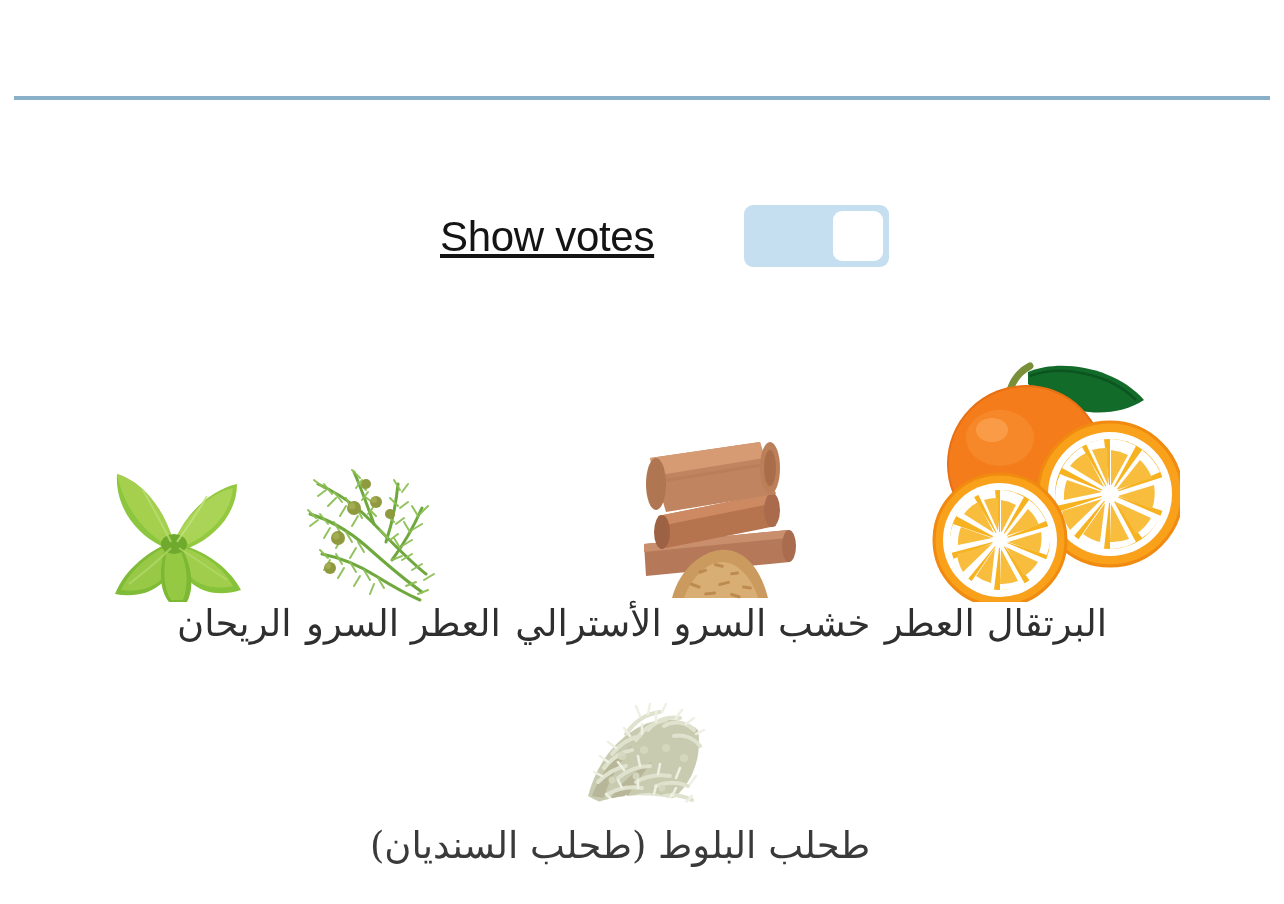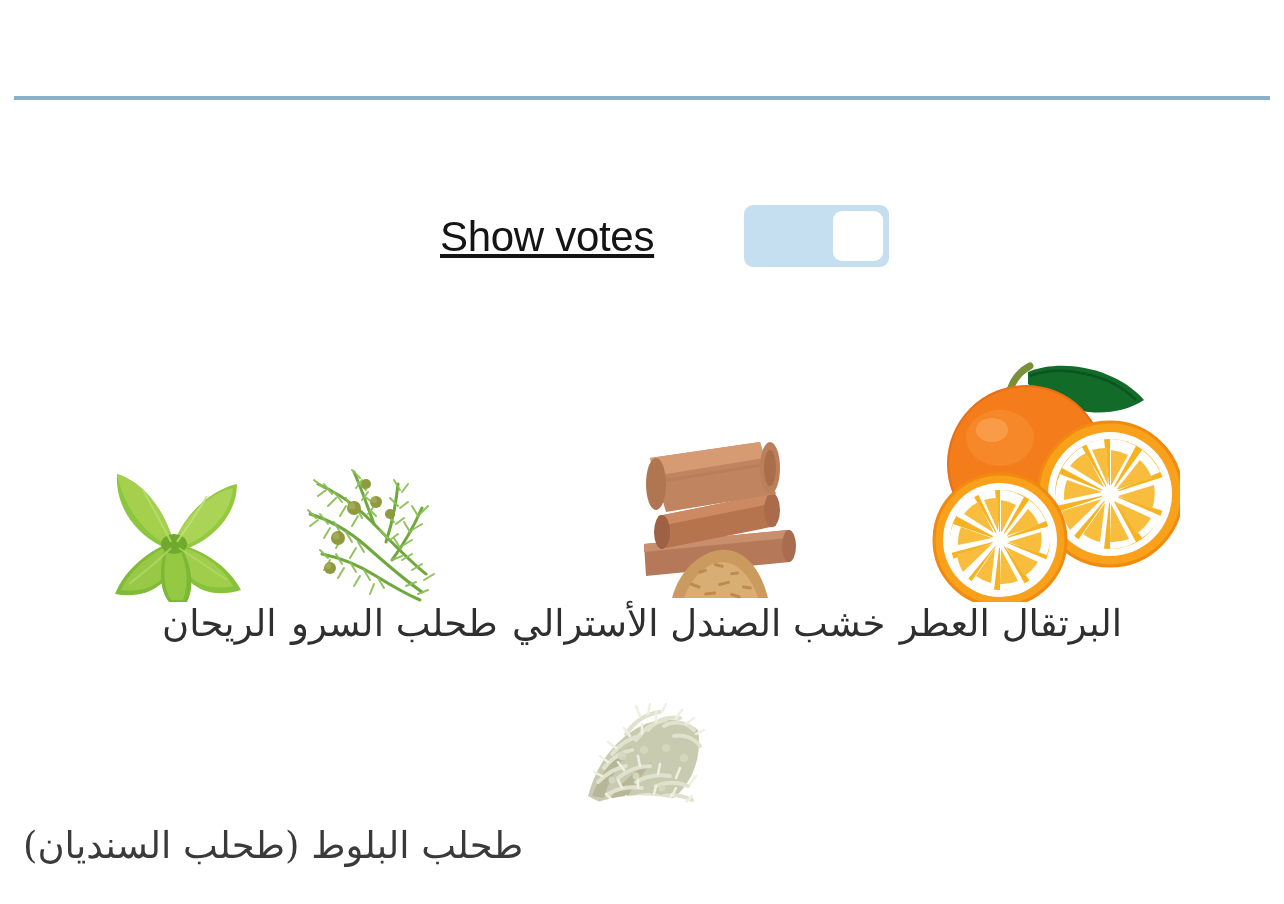"طحلب السرو" span.opt-label { text: طحلب -> العطر }
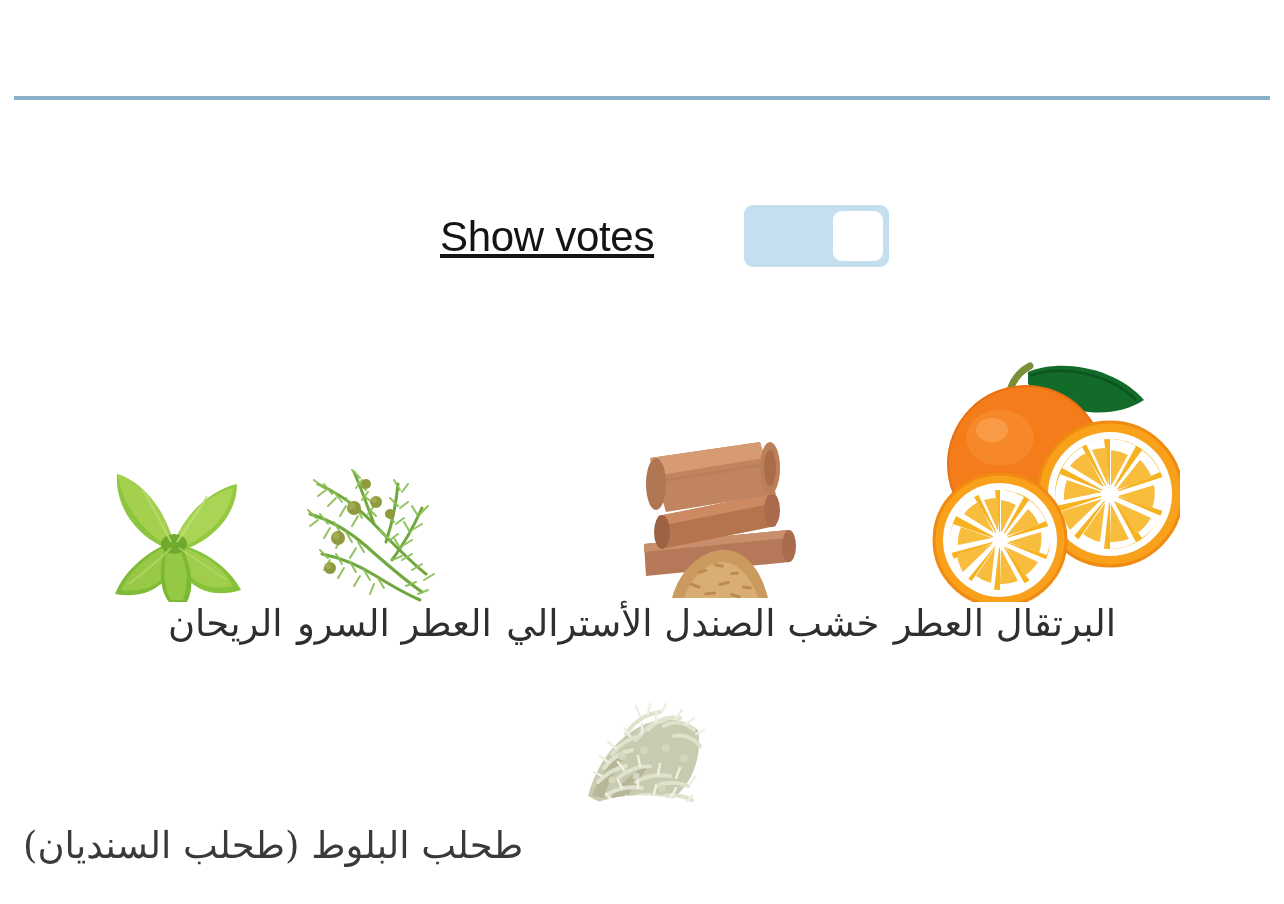"خشب الصندل الأسترالي" span.opt-label { text: الصندل -> السرو }
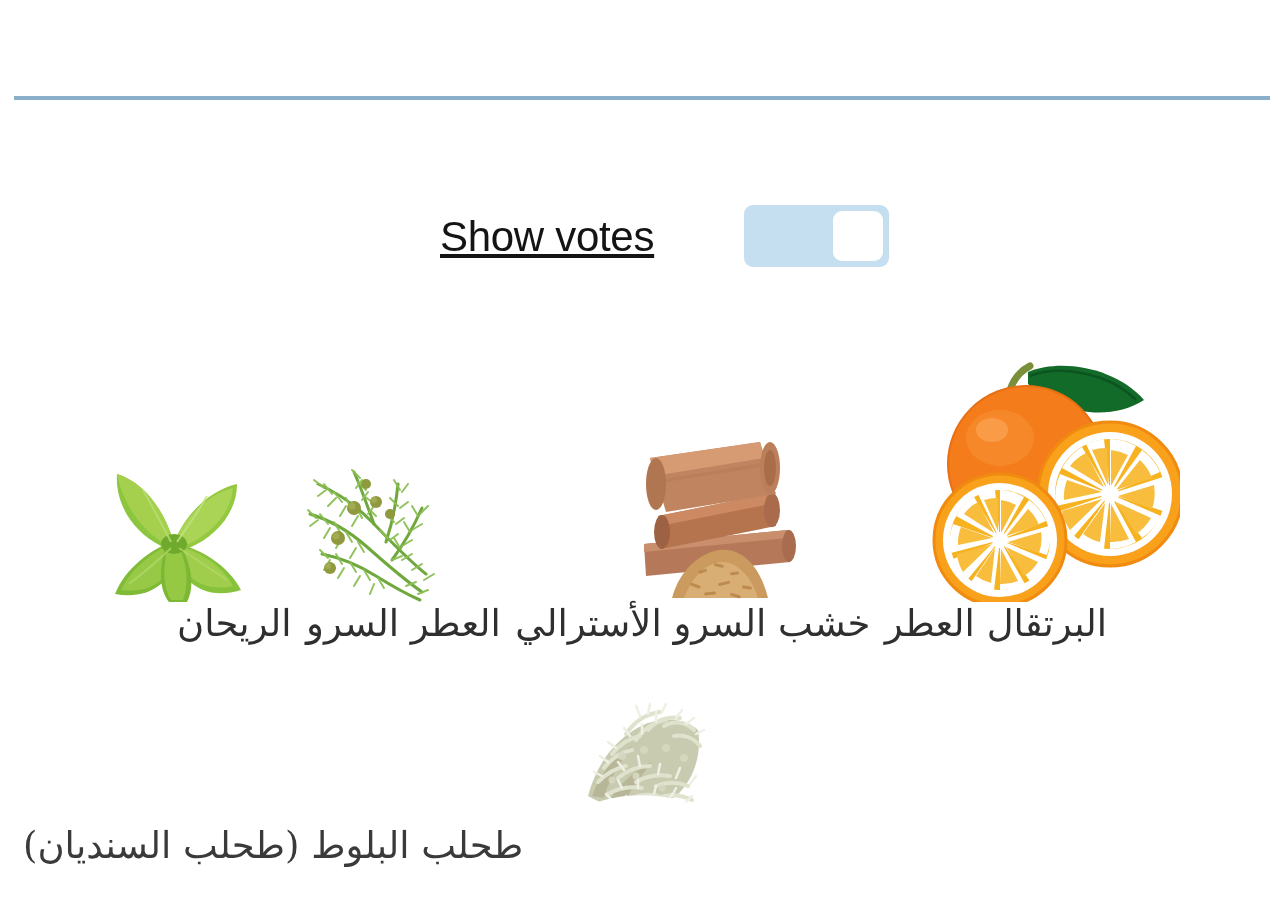"طحلب البلوط (طحلب السنديان)" .moss-label { padding-left: 23px -> none; text-align: left -> center }
